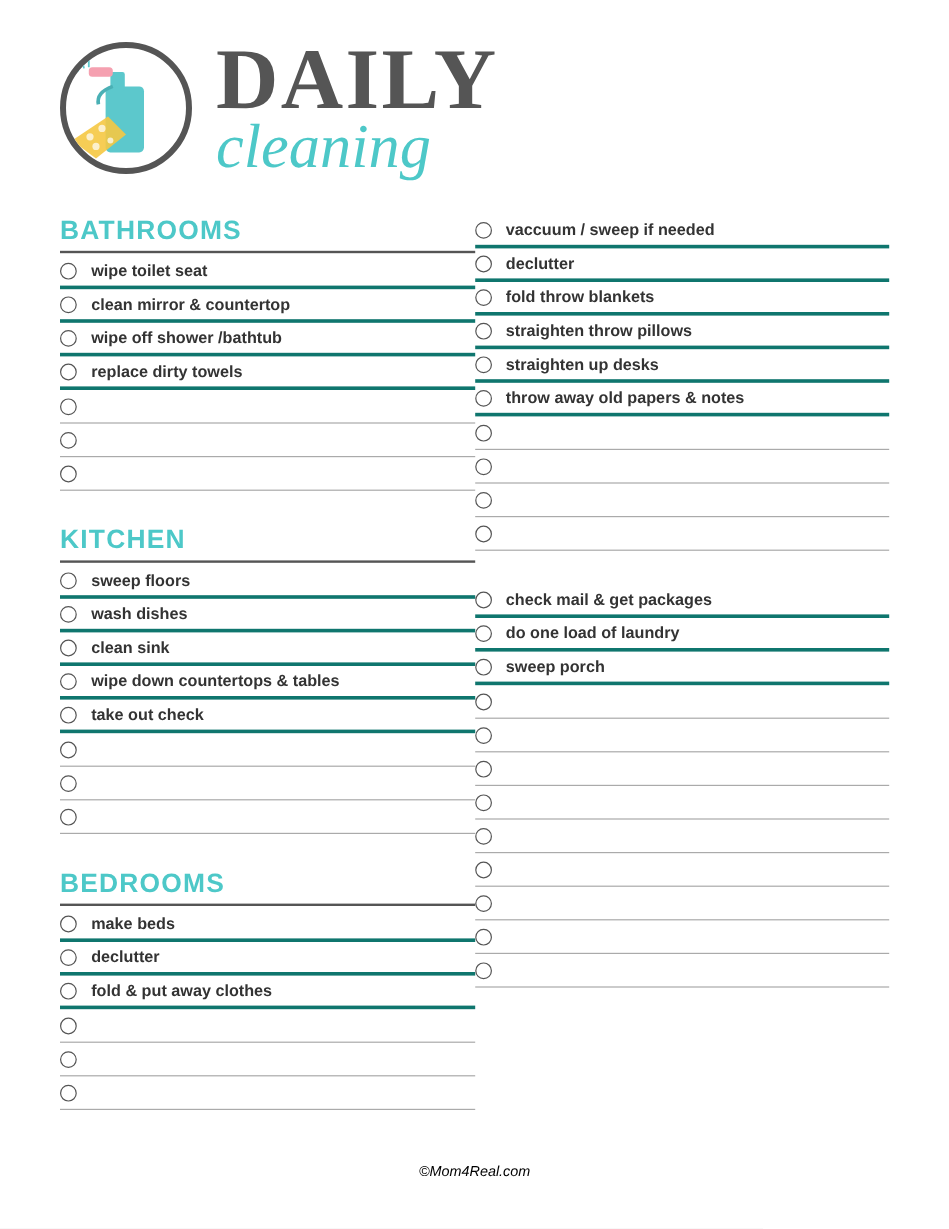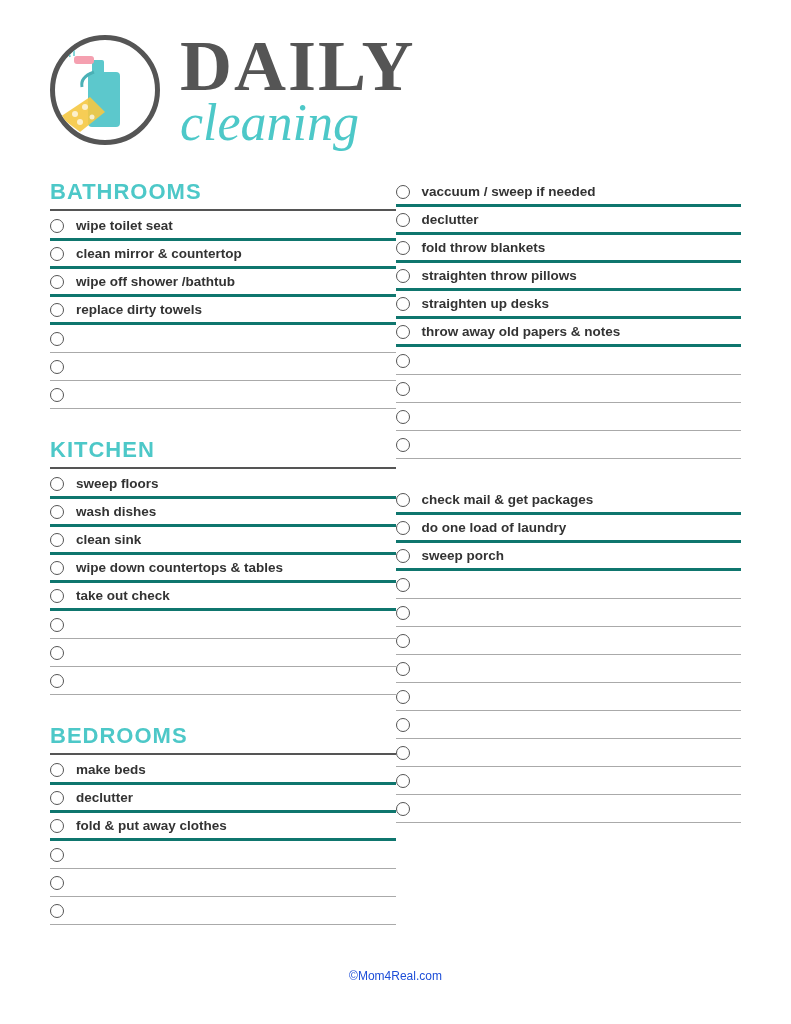"©Mom4Real.com" .footer { color: #1d4ed8 -> #000000; font-style: none -> italic }
